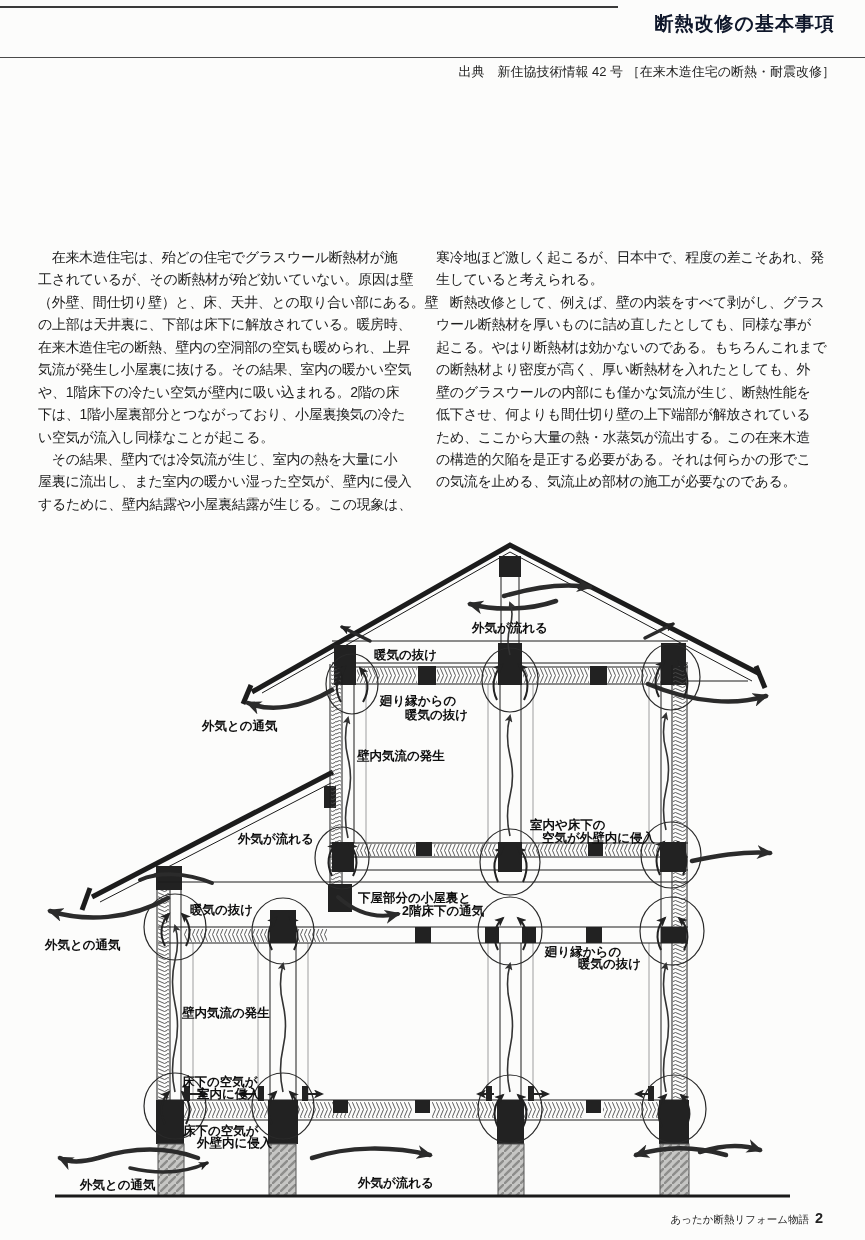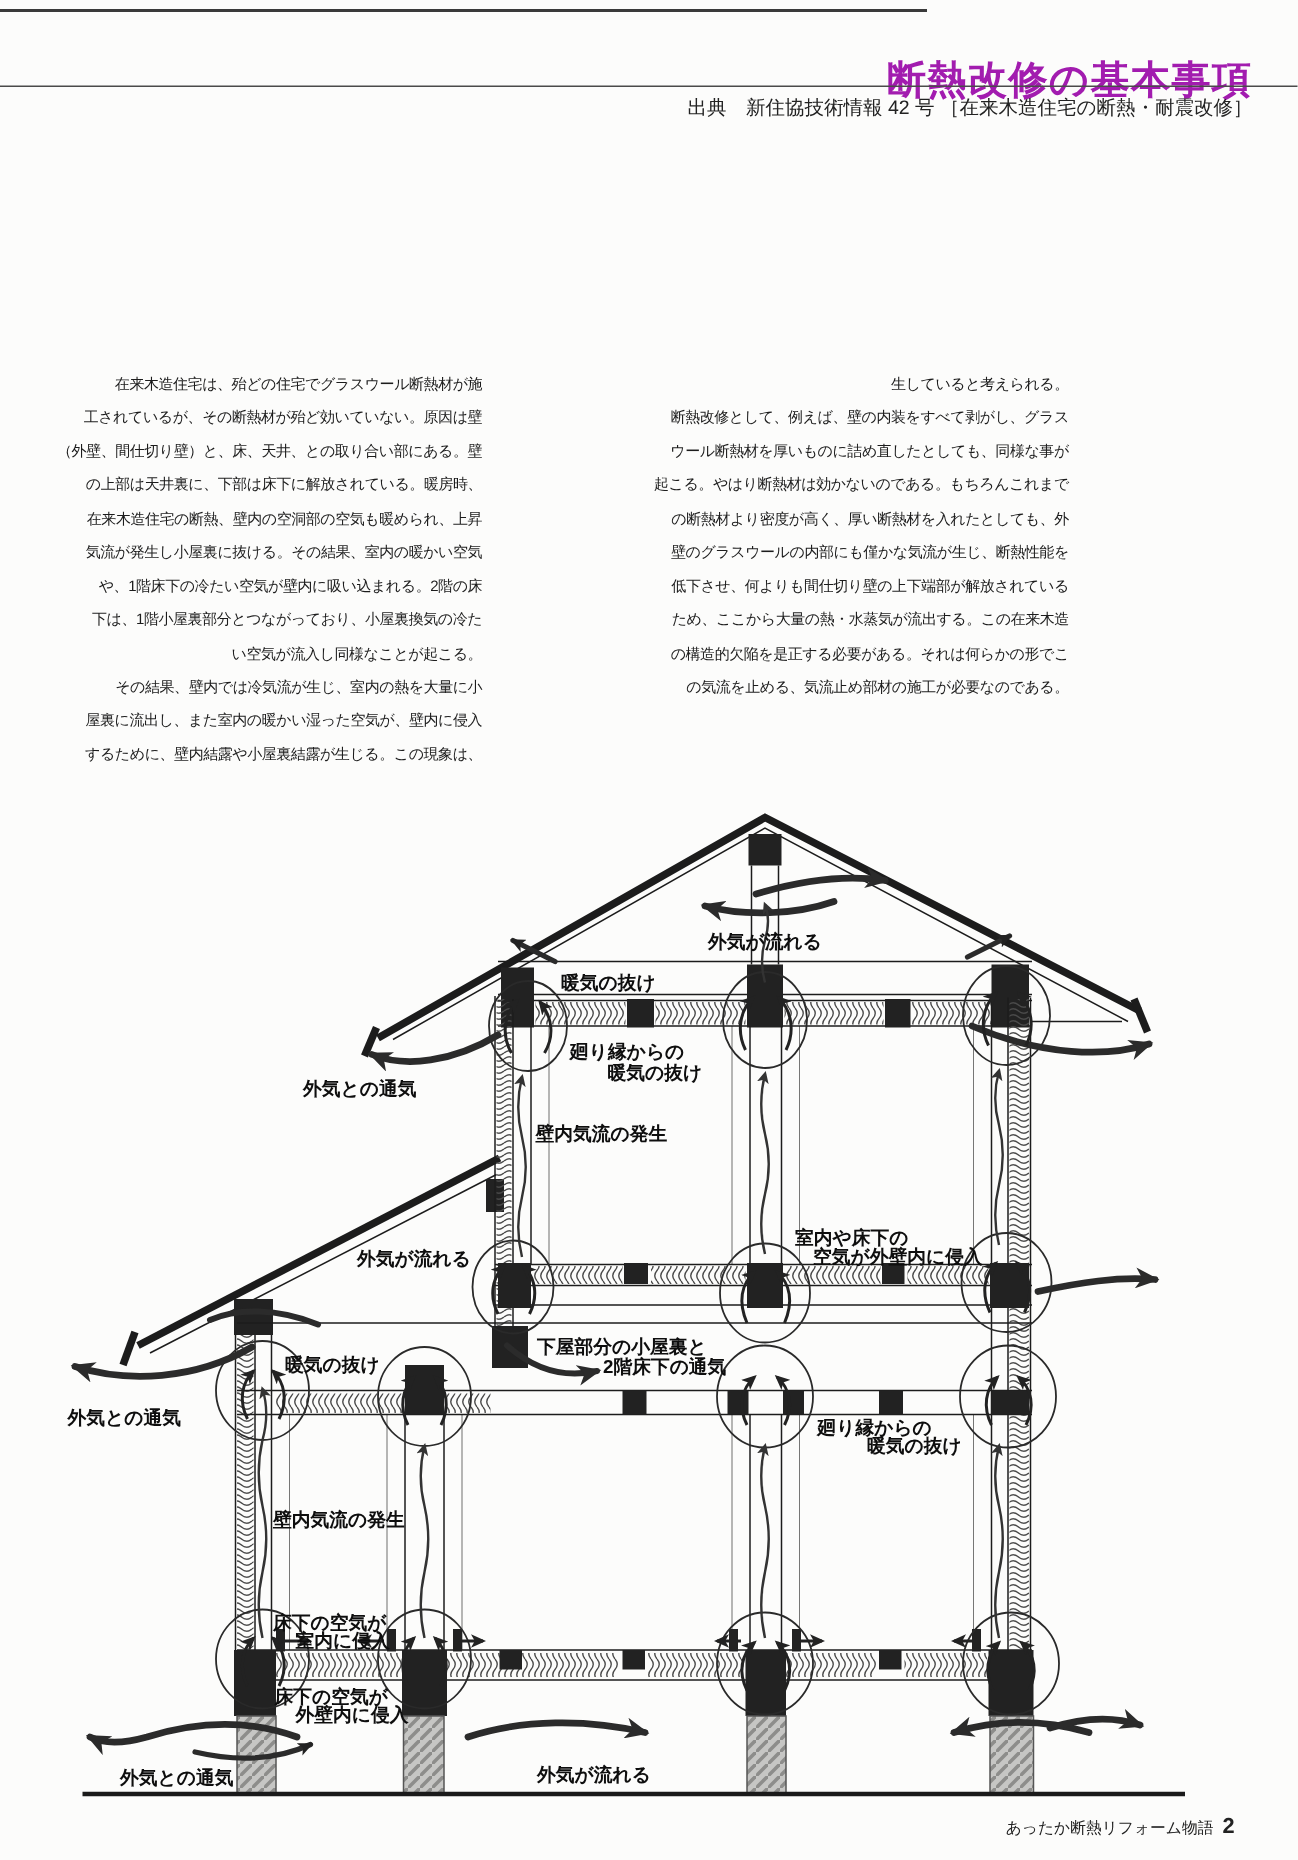"断熱改修の基本事項" .header-title { color: #a21caf -> #0f172a; font-size: 26px -> 19px; top: 36px -> 11px }
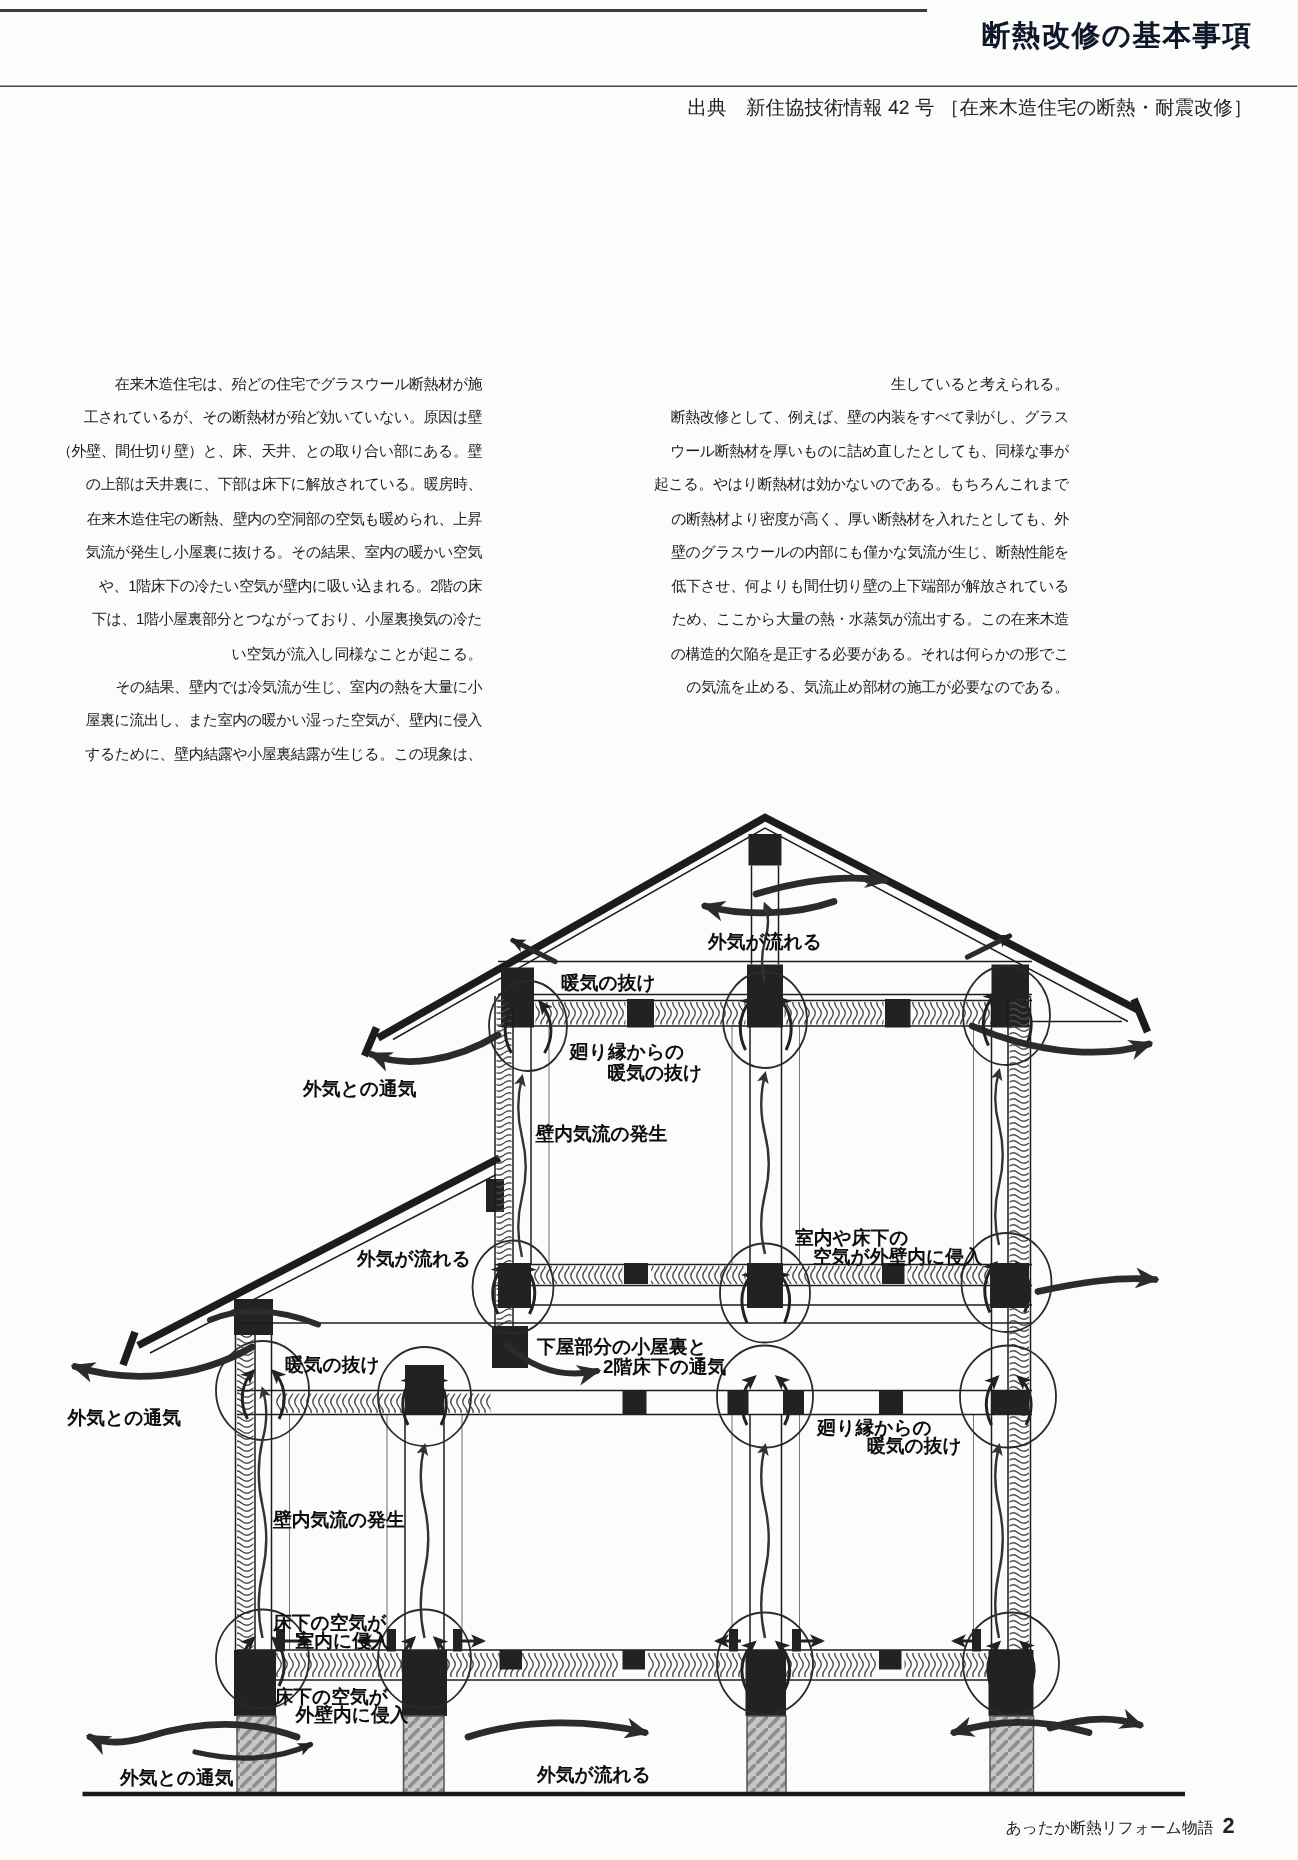"在来木造住宅は、殆どの住宅でグラスウール断熱材が施" .col { font-size: 10px -> 14px; text-align: right -> none }
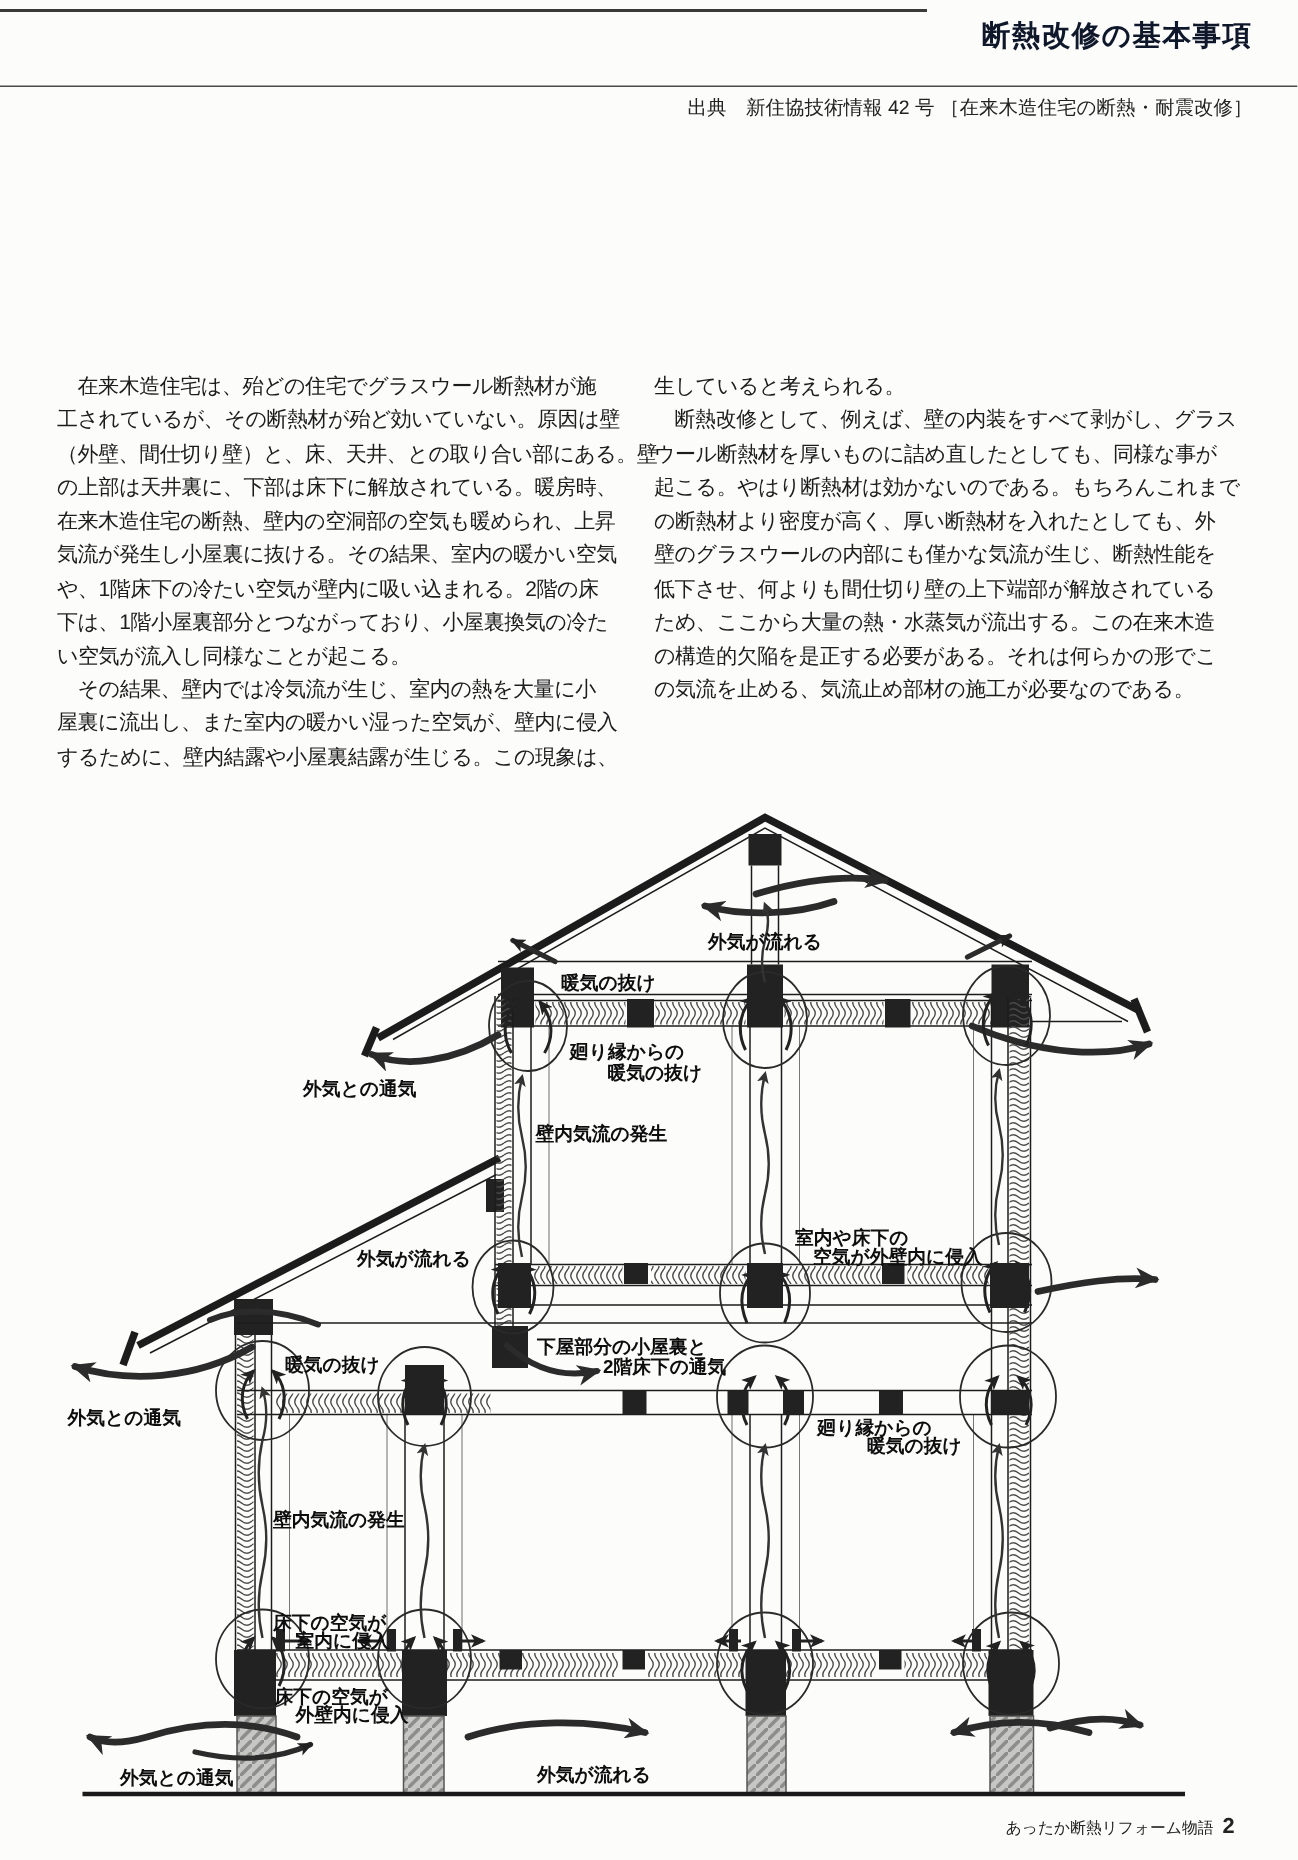"寒冷地ほど激しく起こるが、日本中で、程度の差こそあれ、発" div.bodyline { html: none -> <div>寒冷地ほど激しく起こるが、日本中で、程度の差こそあれ、発</div> }
